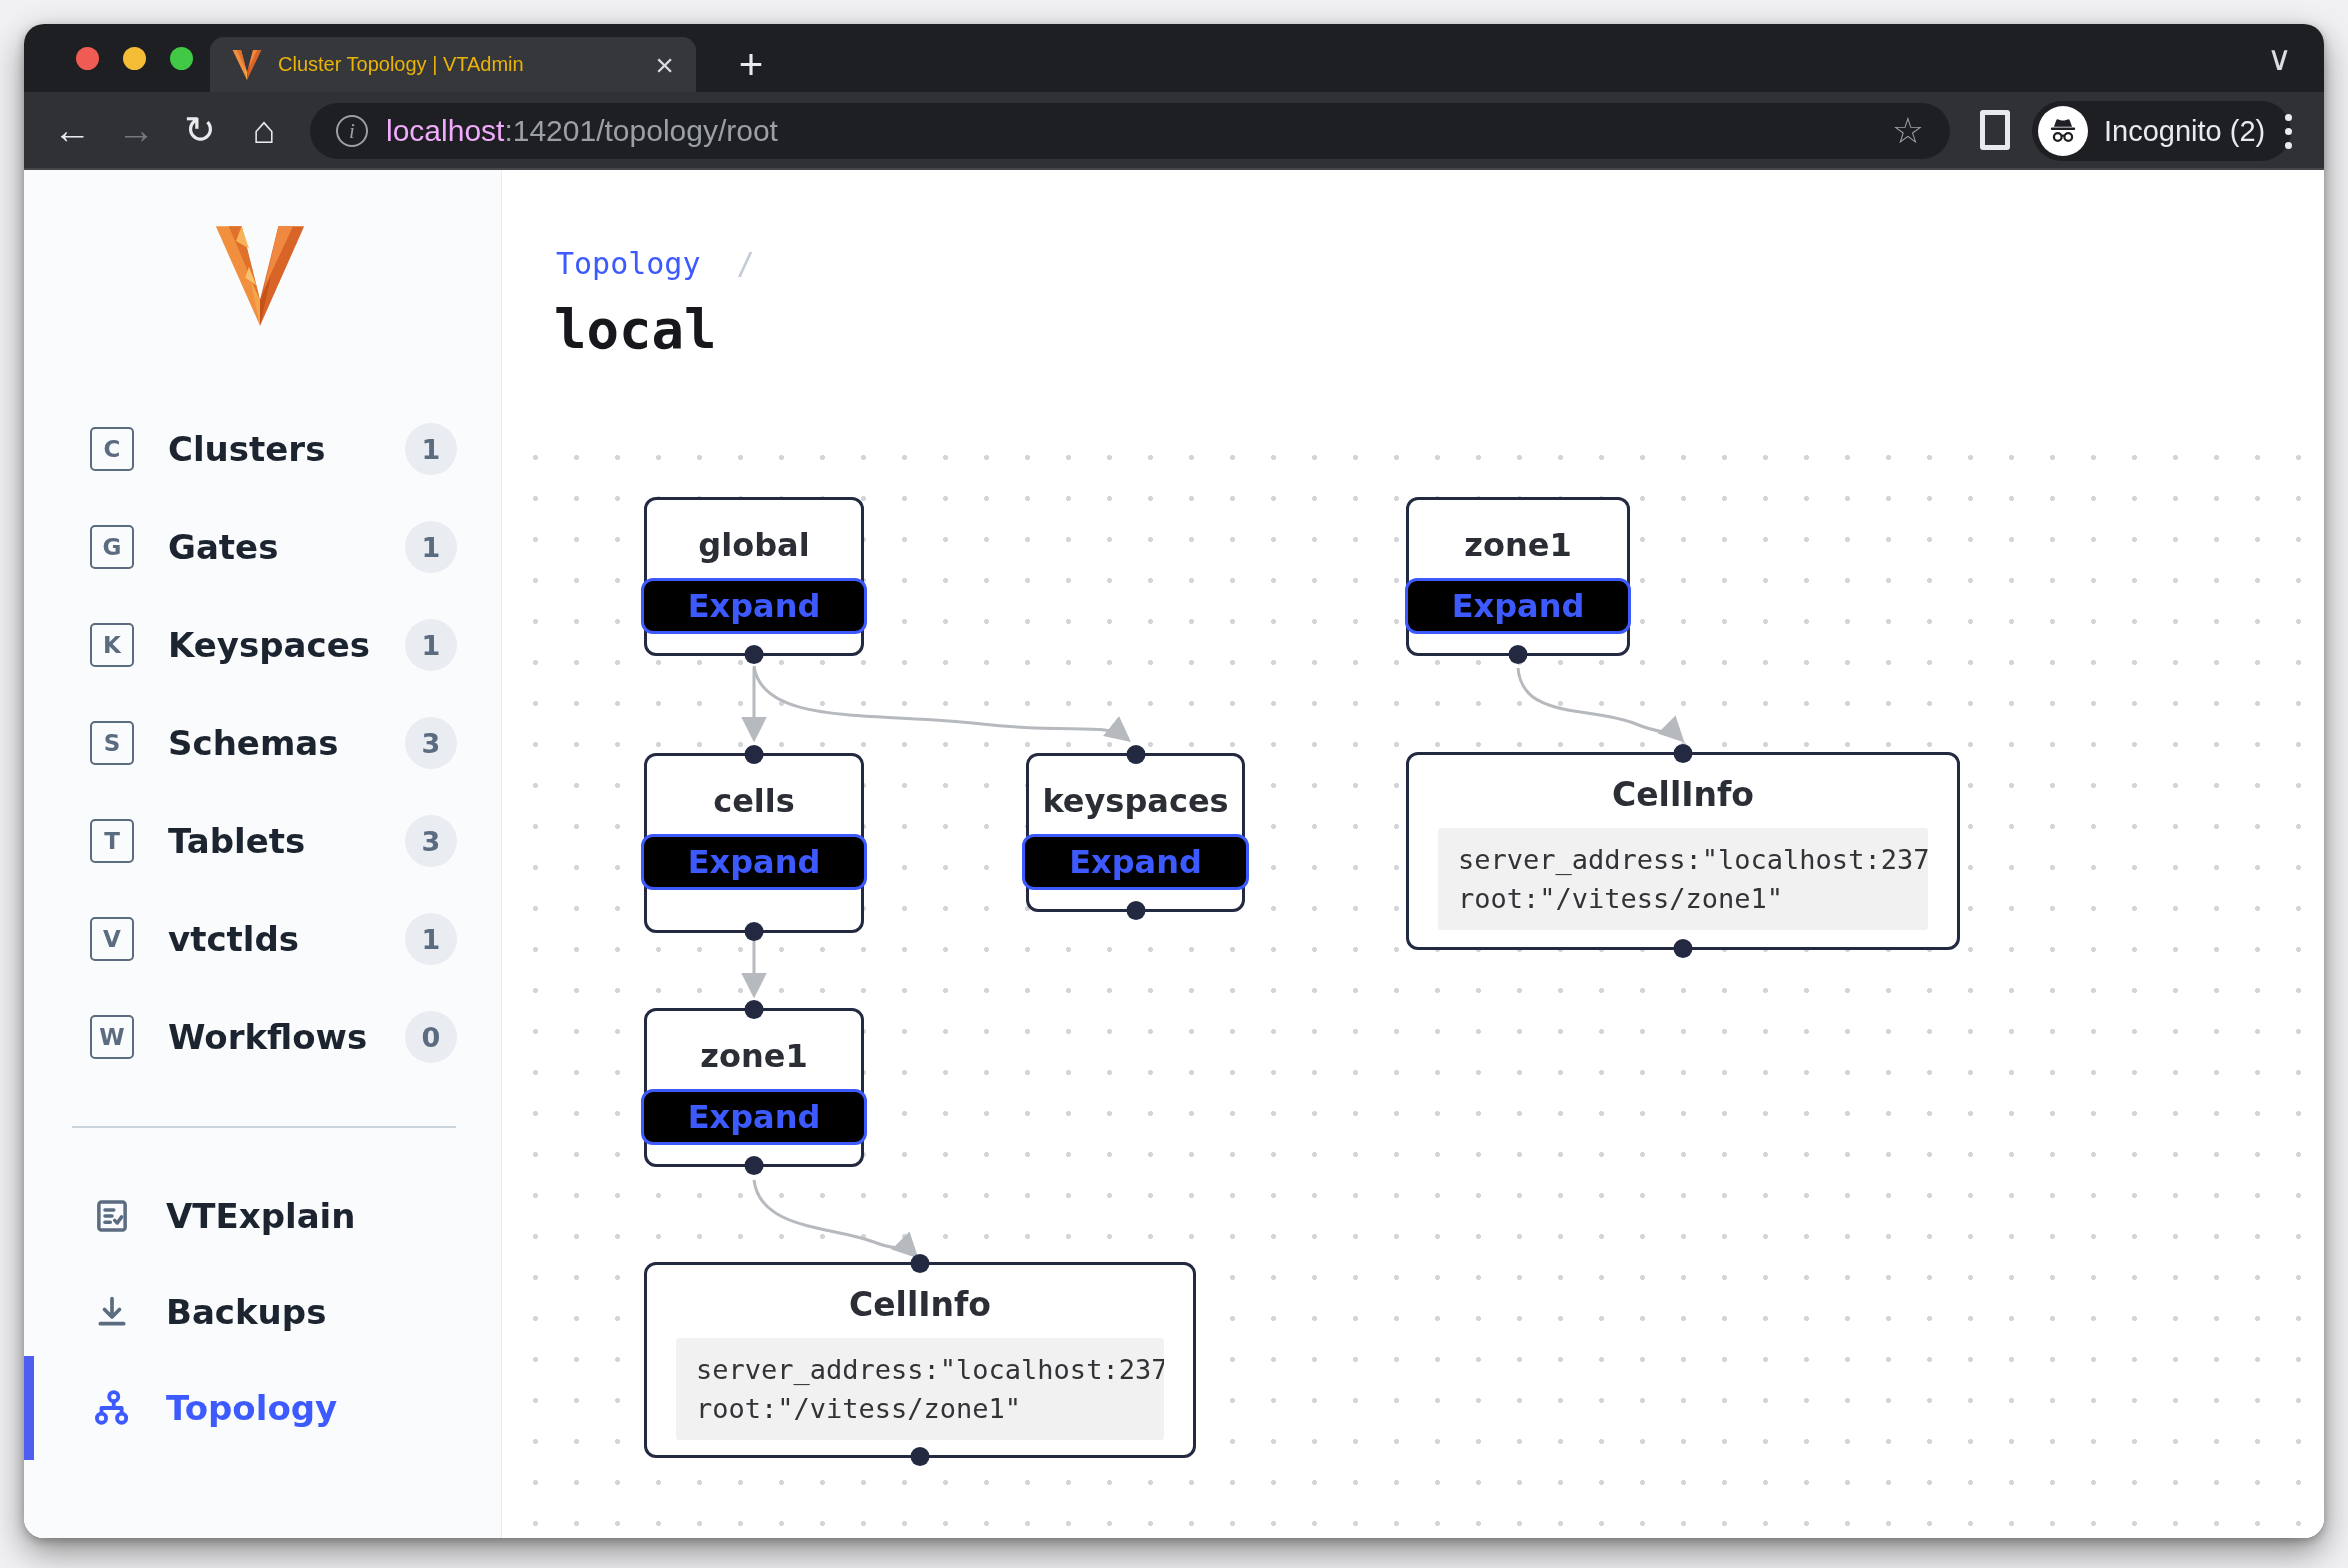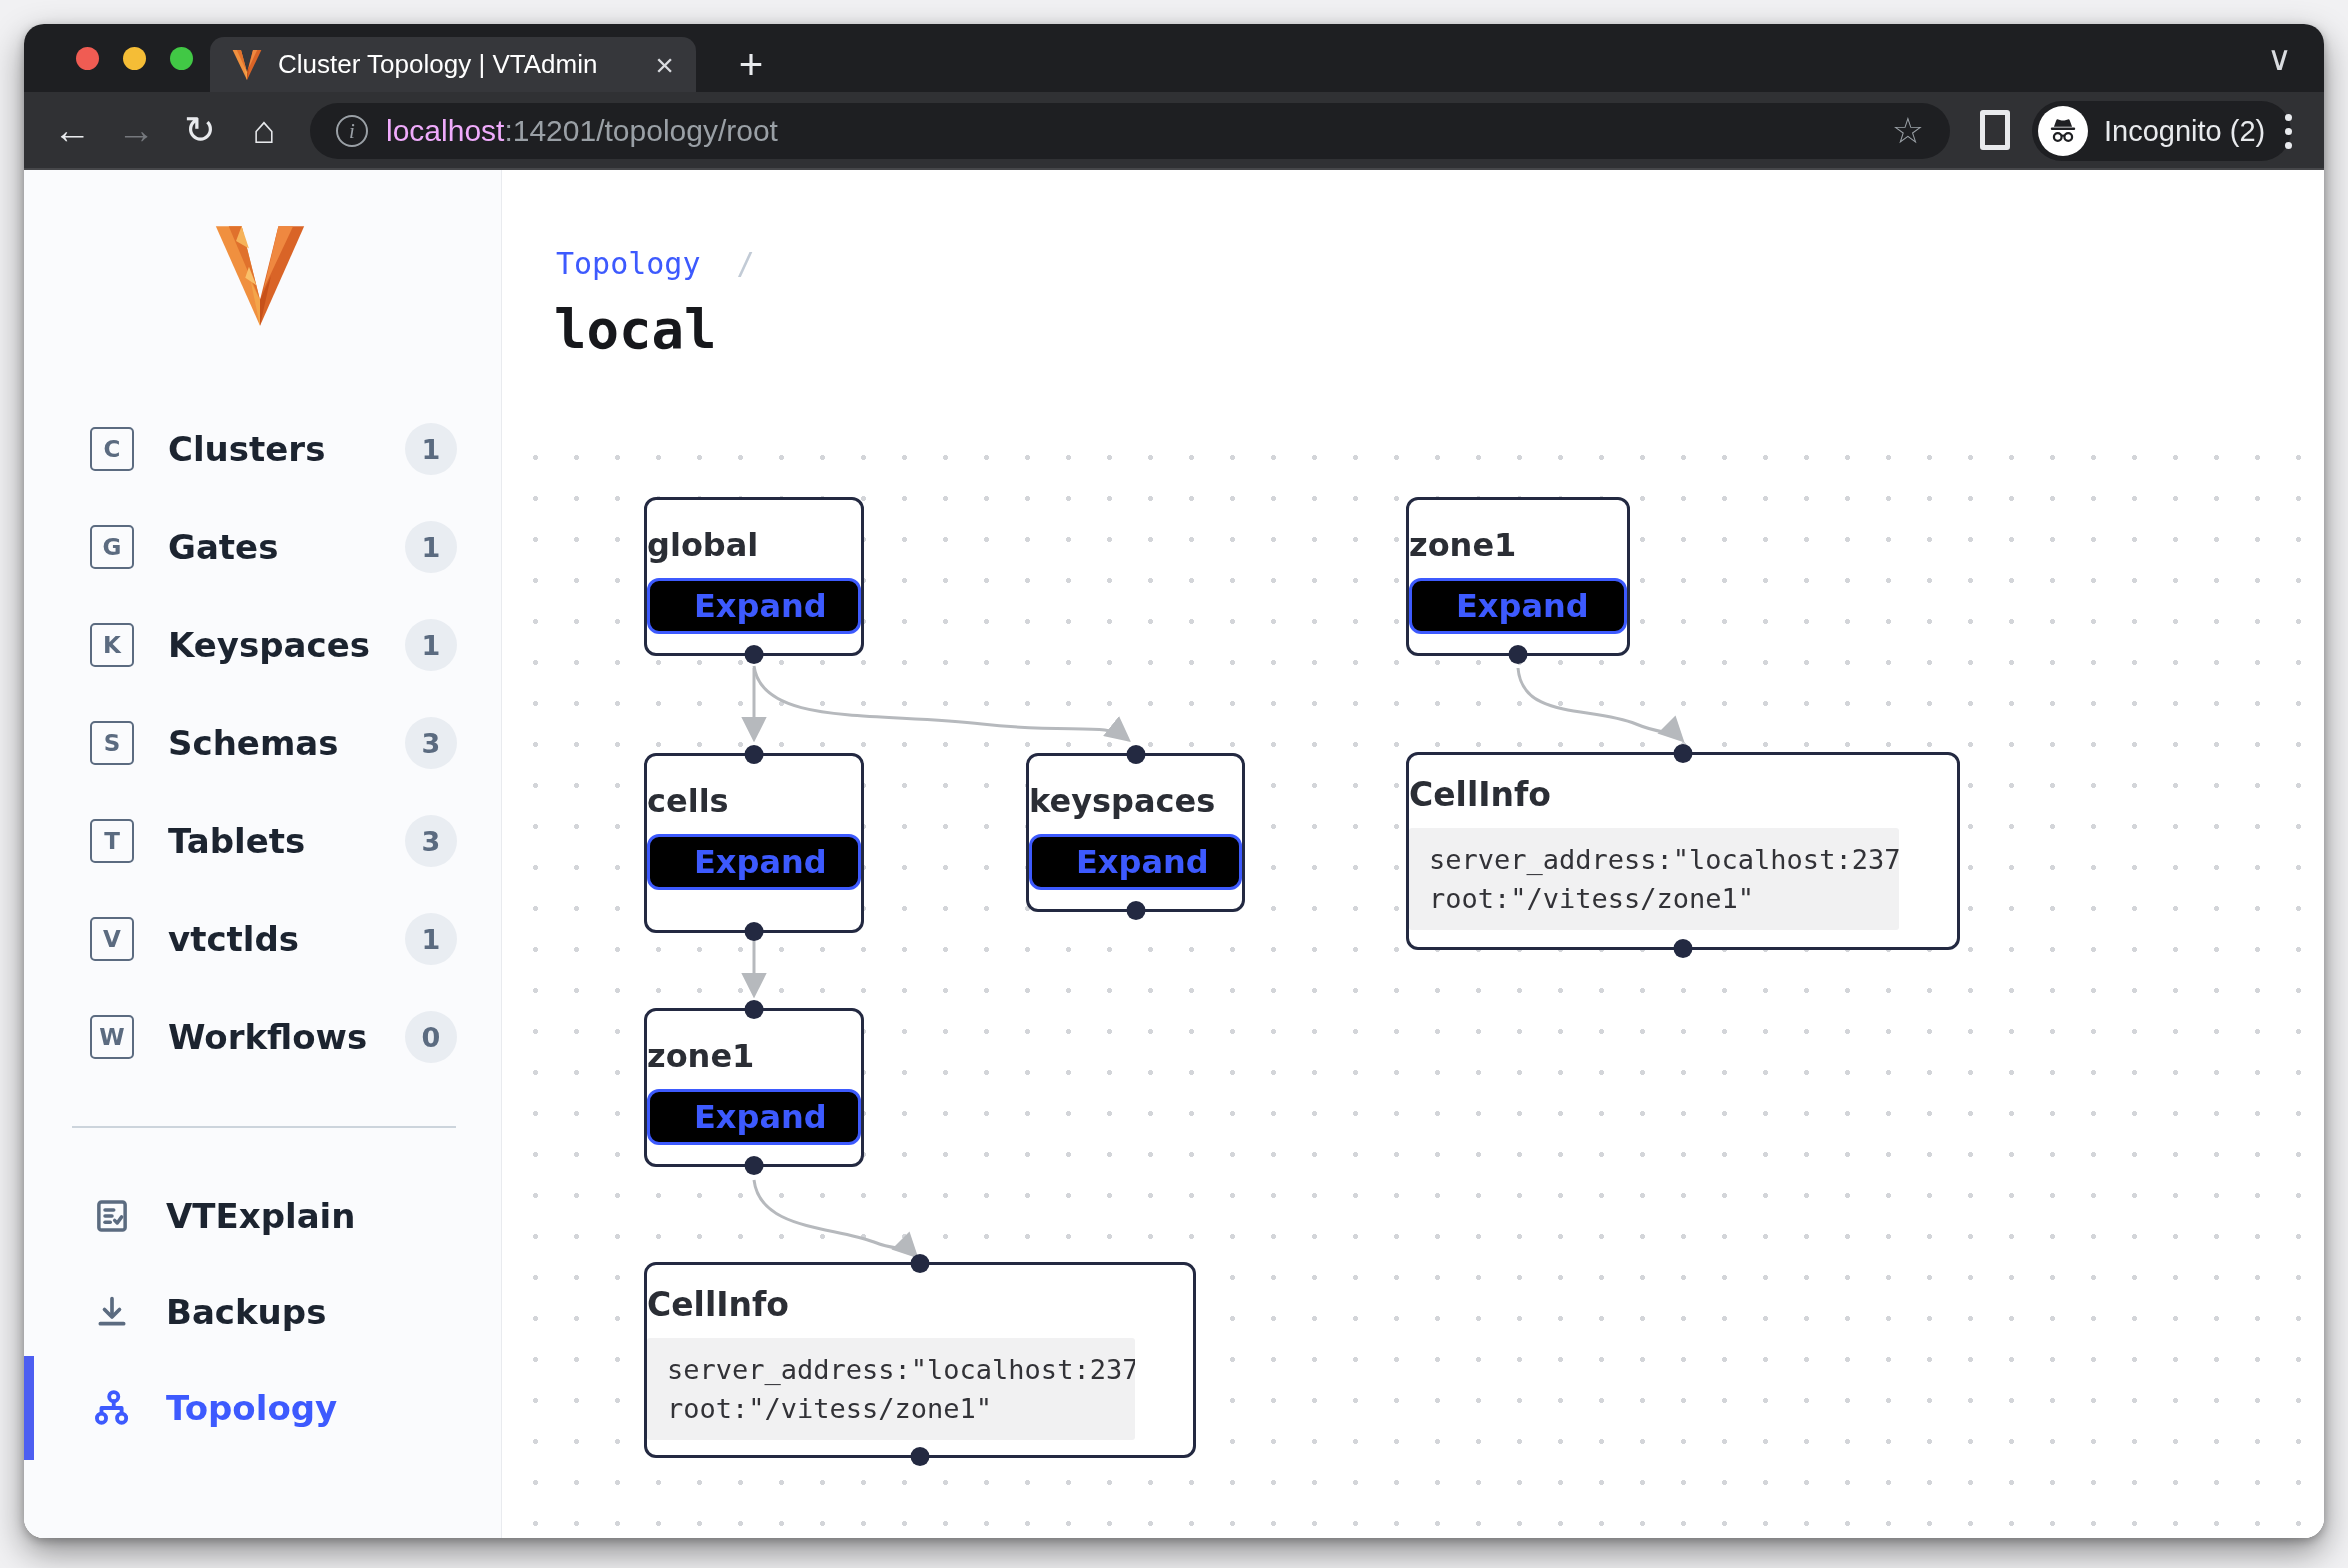"Cluster Topology | VTAdmin" .tab-title { color: #ffffff -> #eab308; font-size: 26px -> 20px }
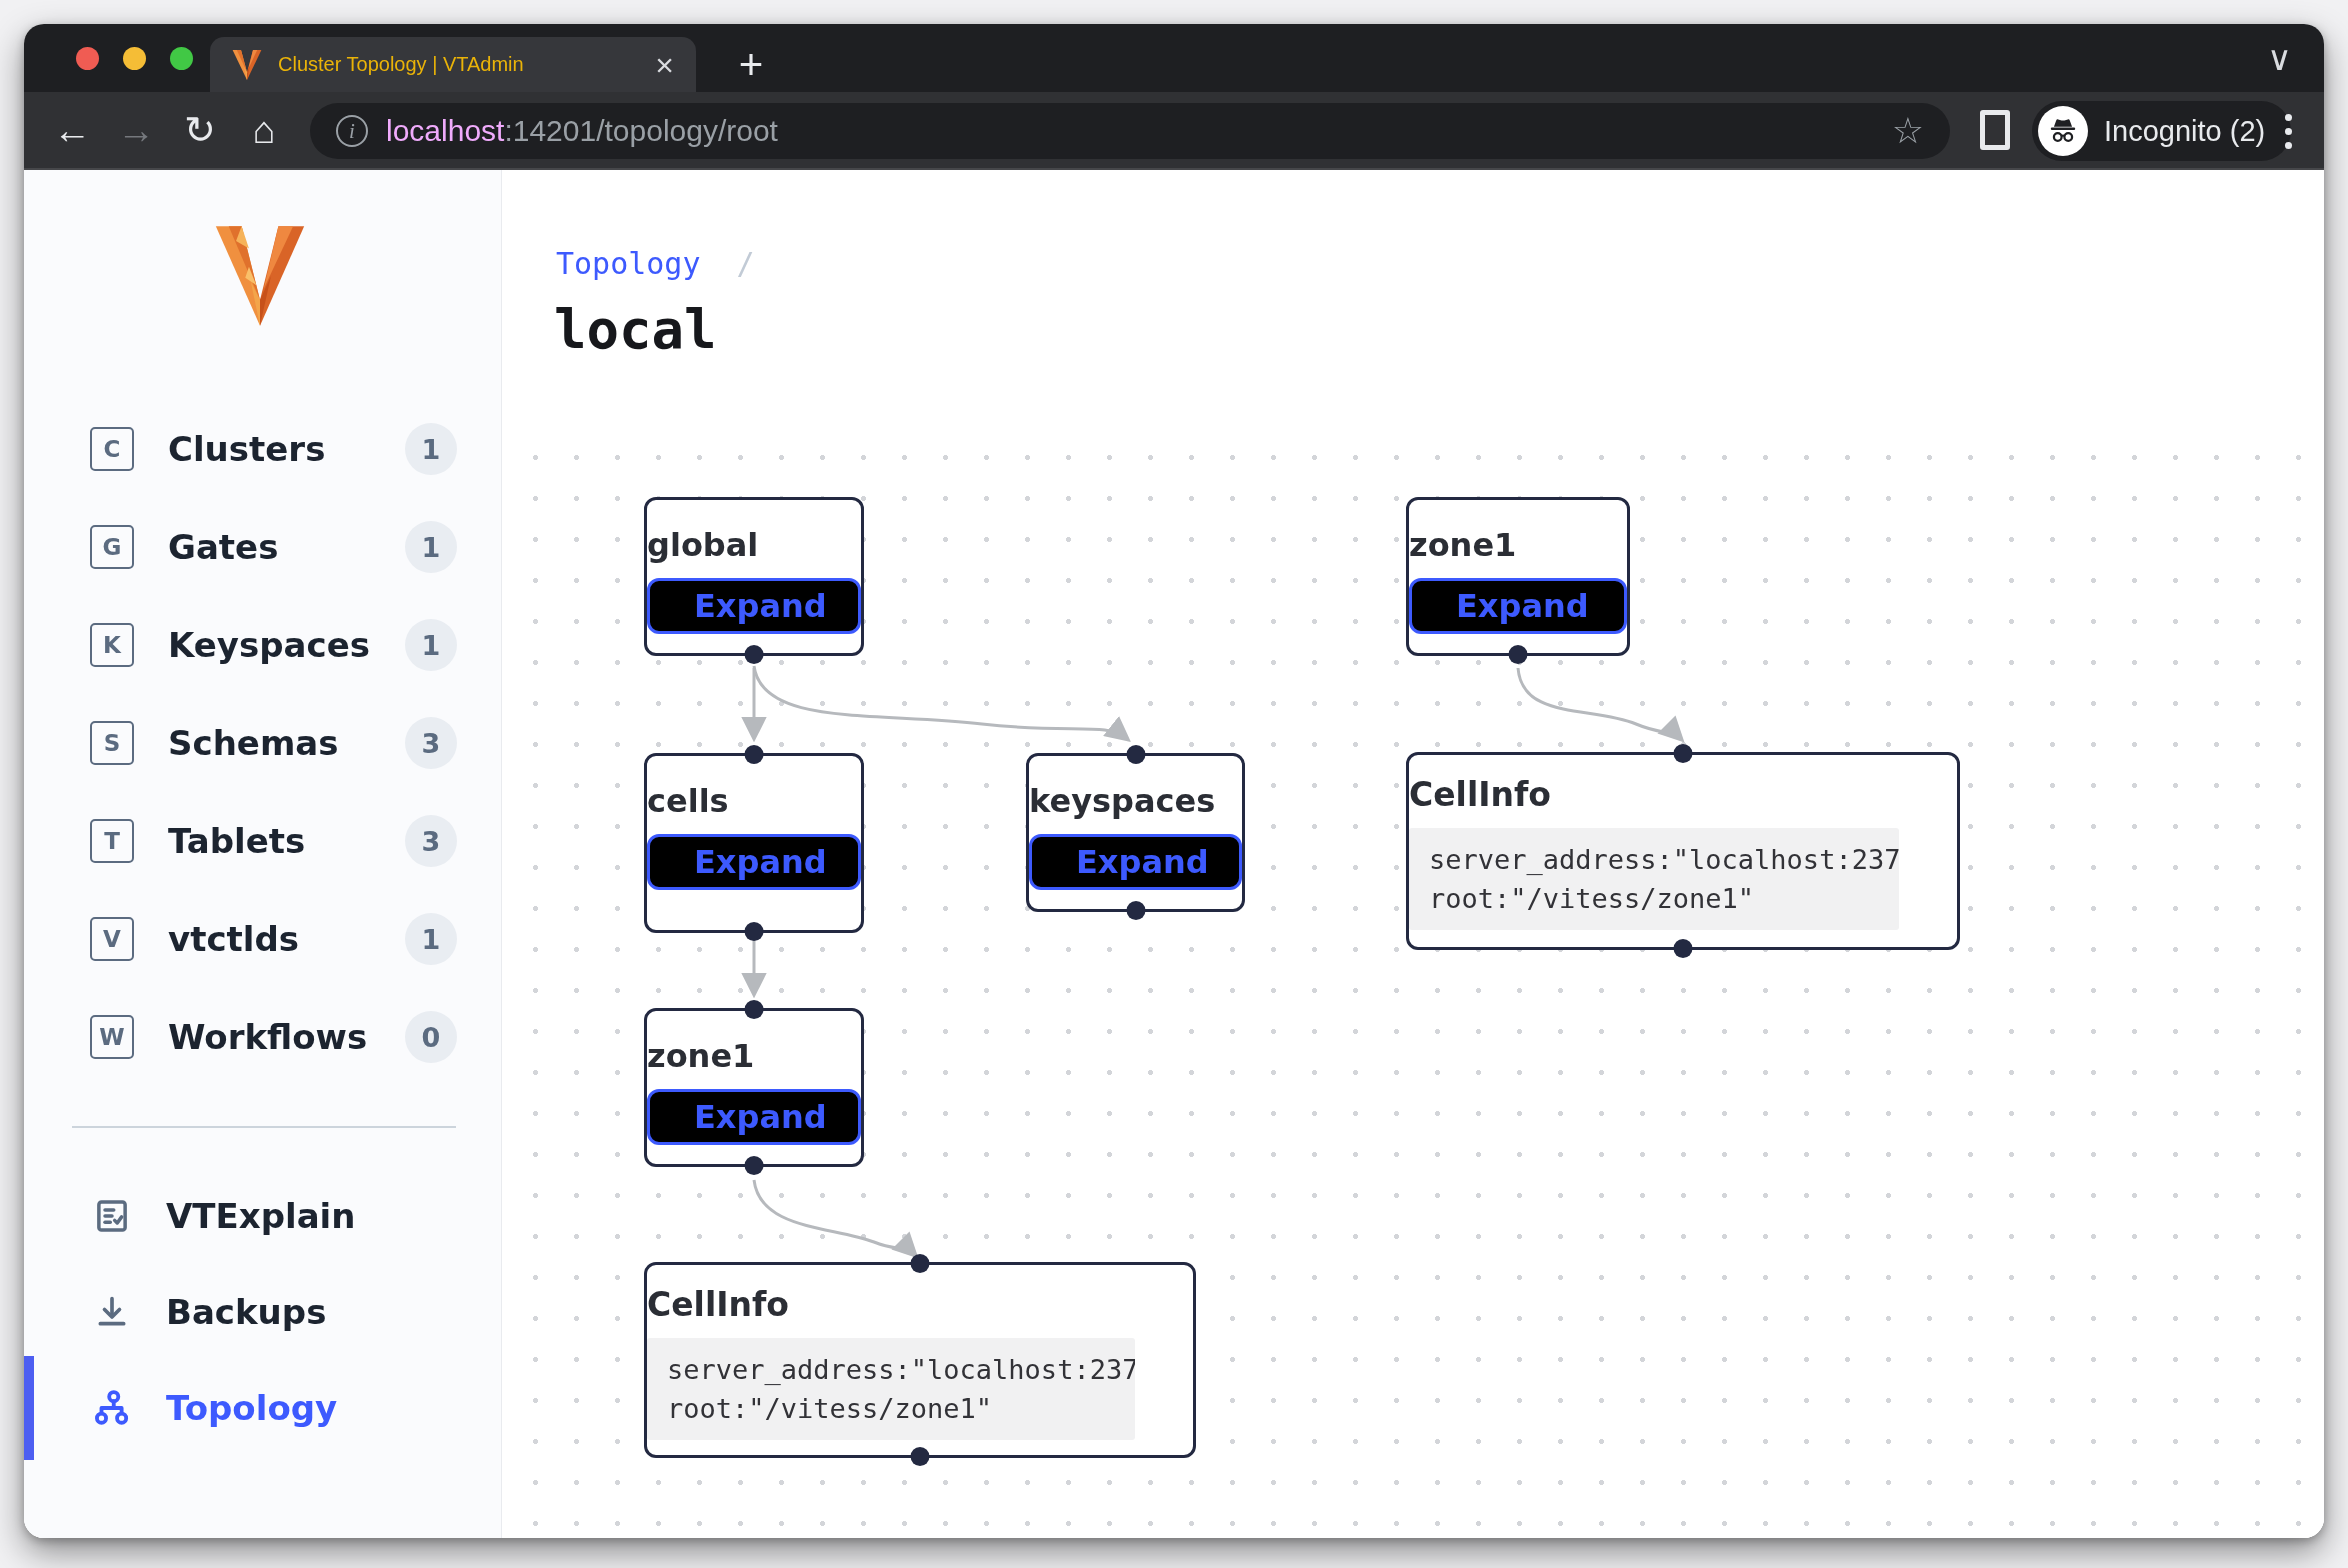"global" .gnode { align-items: none -> center }
